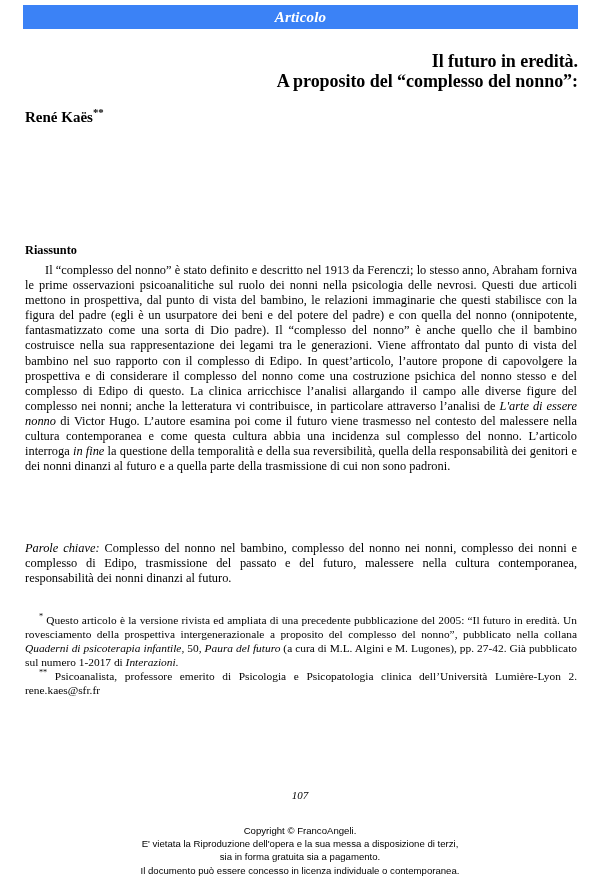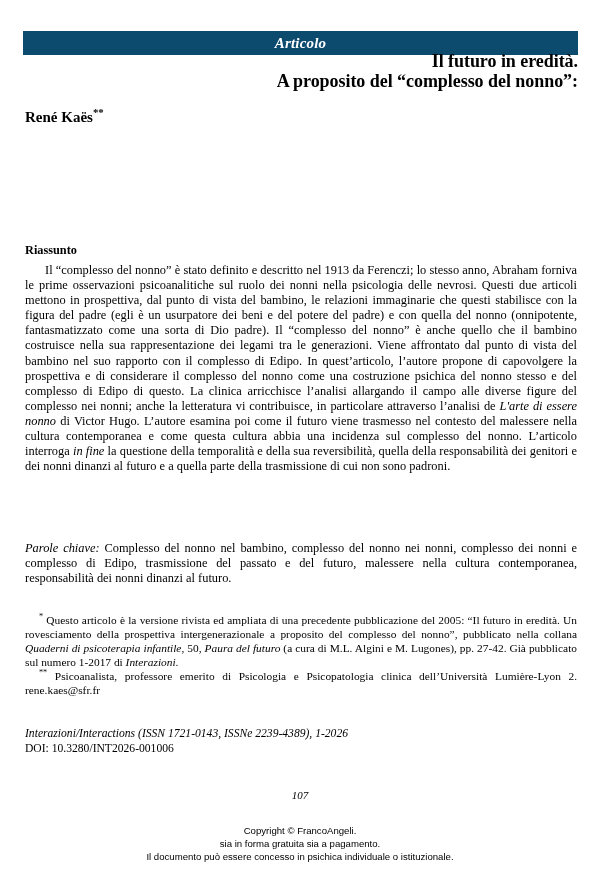"Articolo" .banner { background: #0c4a6e -> #3b82f6; top: 31px -> 5px }
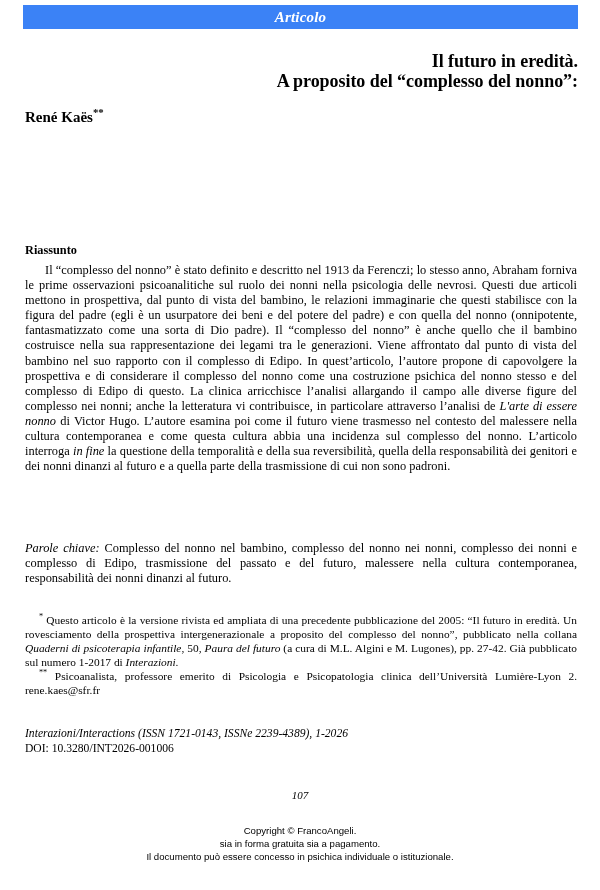"Interazioni/Interactions (ISSN" div.journal-info { html: <div> <div>Interazioni/Interactions (ISSN 1721-0143, ISSNe 2239-4389), 1-2026</div> <div>DOI: 10.3280/INT2026-001006</div> </div> -> none }
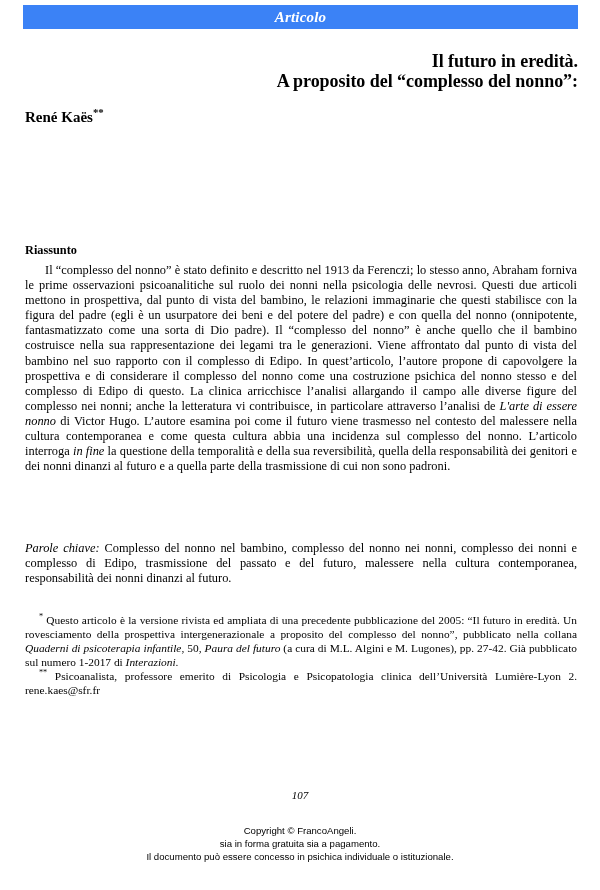"E' vietata la Riproduzione dell'opera" div { html: none -> <div>E' vietata la Riproduzione dell'opera e la sua messa a disposizione di terzi,</div> }
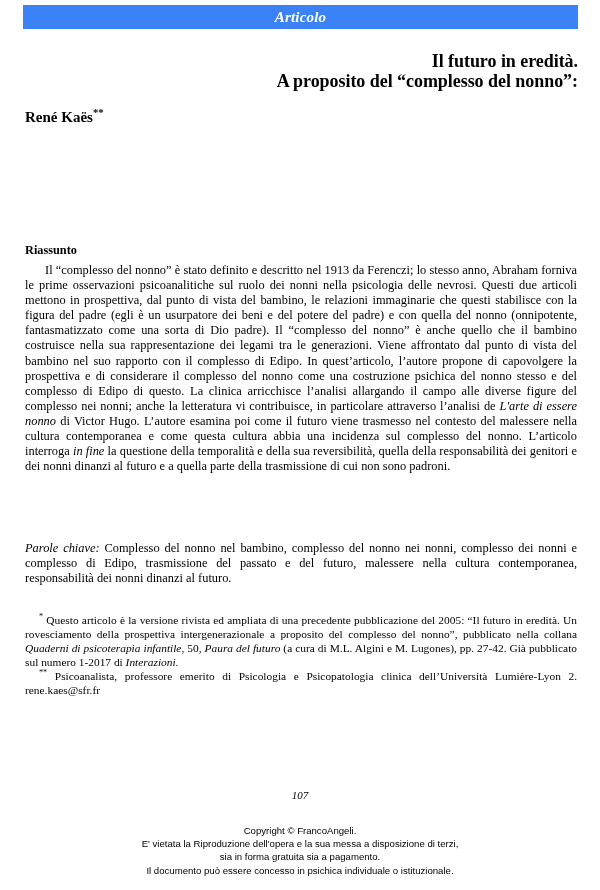"Il documento può essere concesso" div { text: psichica individuale o istituzionale -> licenza individuale o contemporanea }
